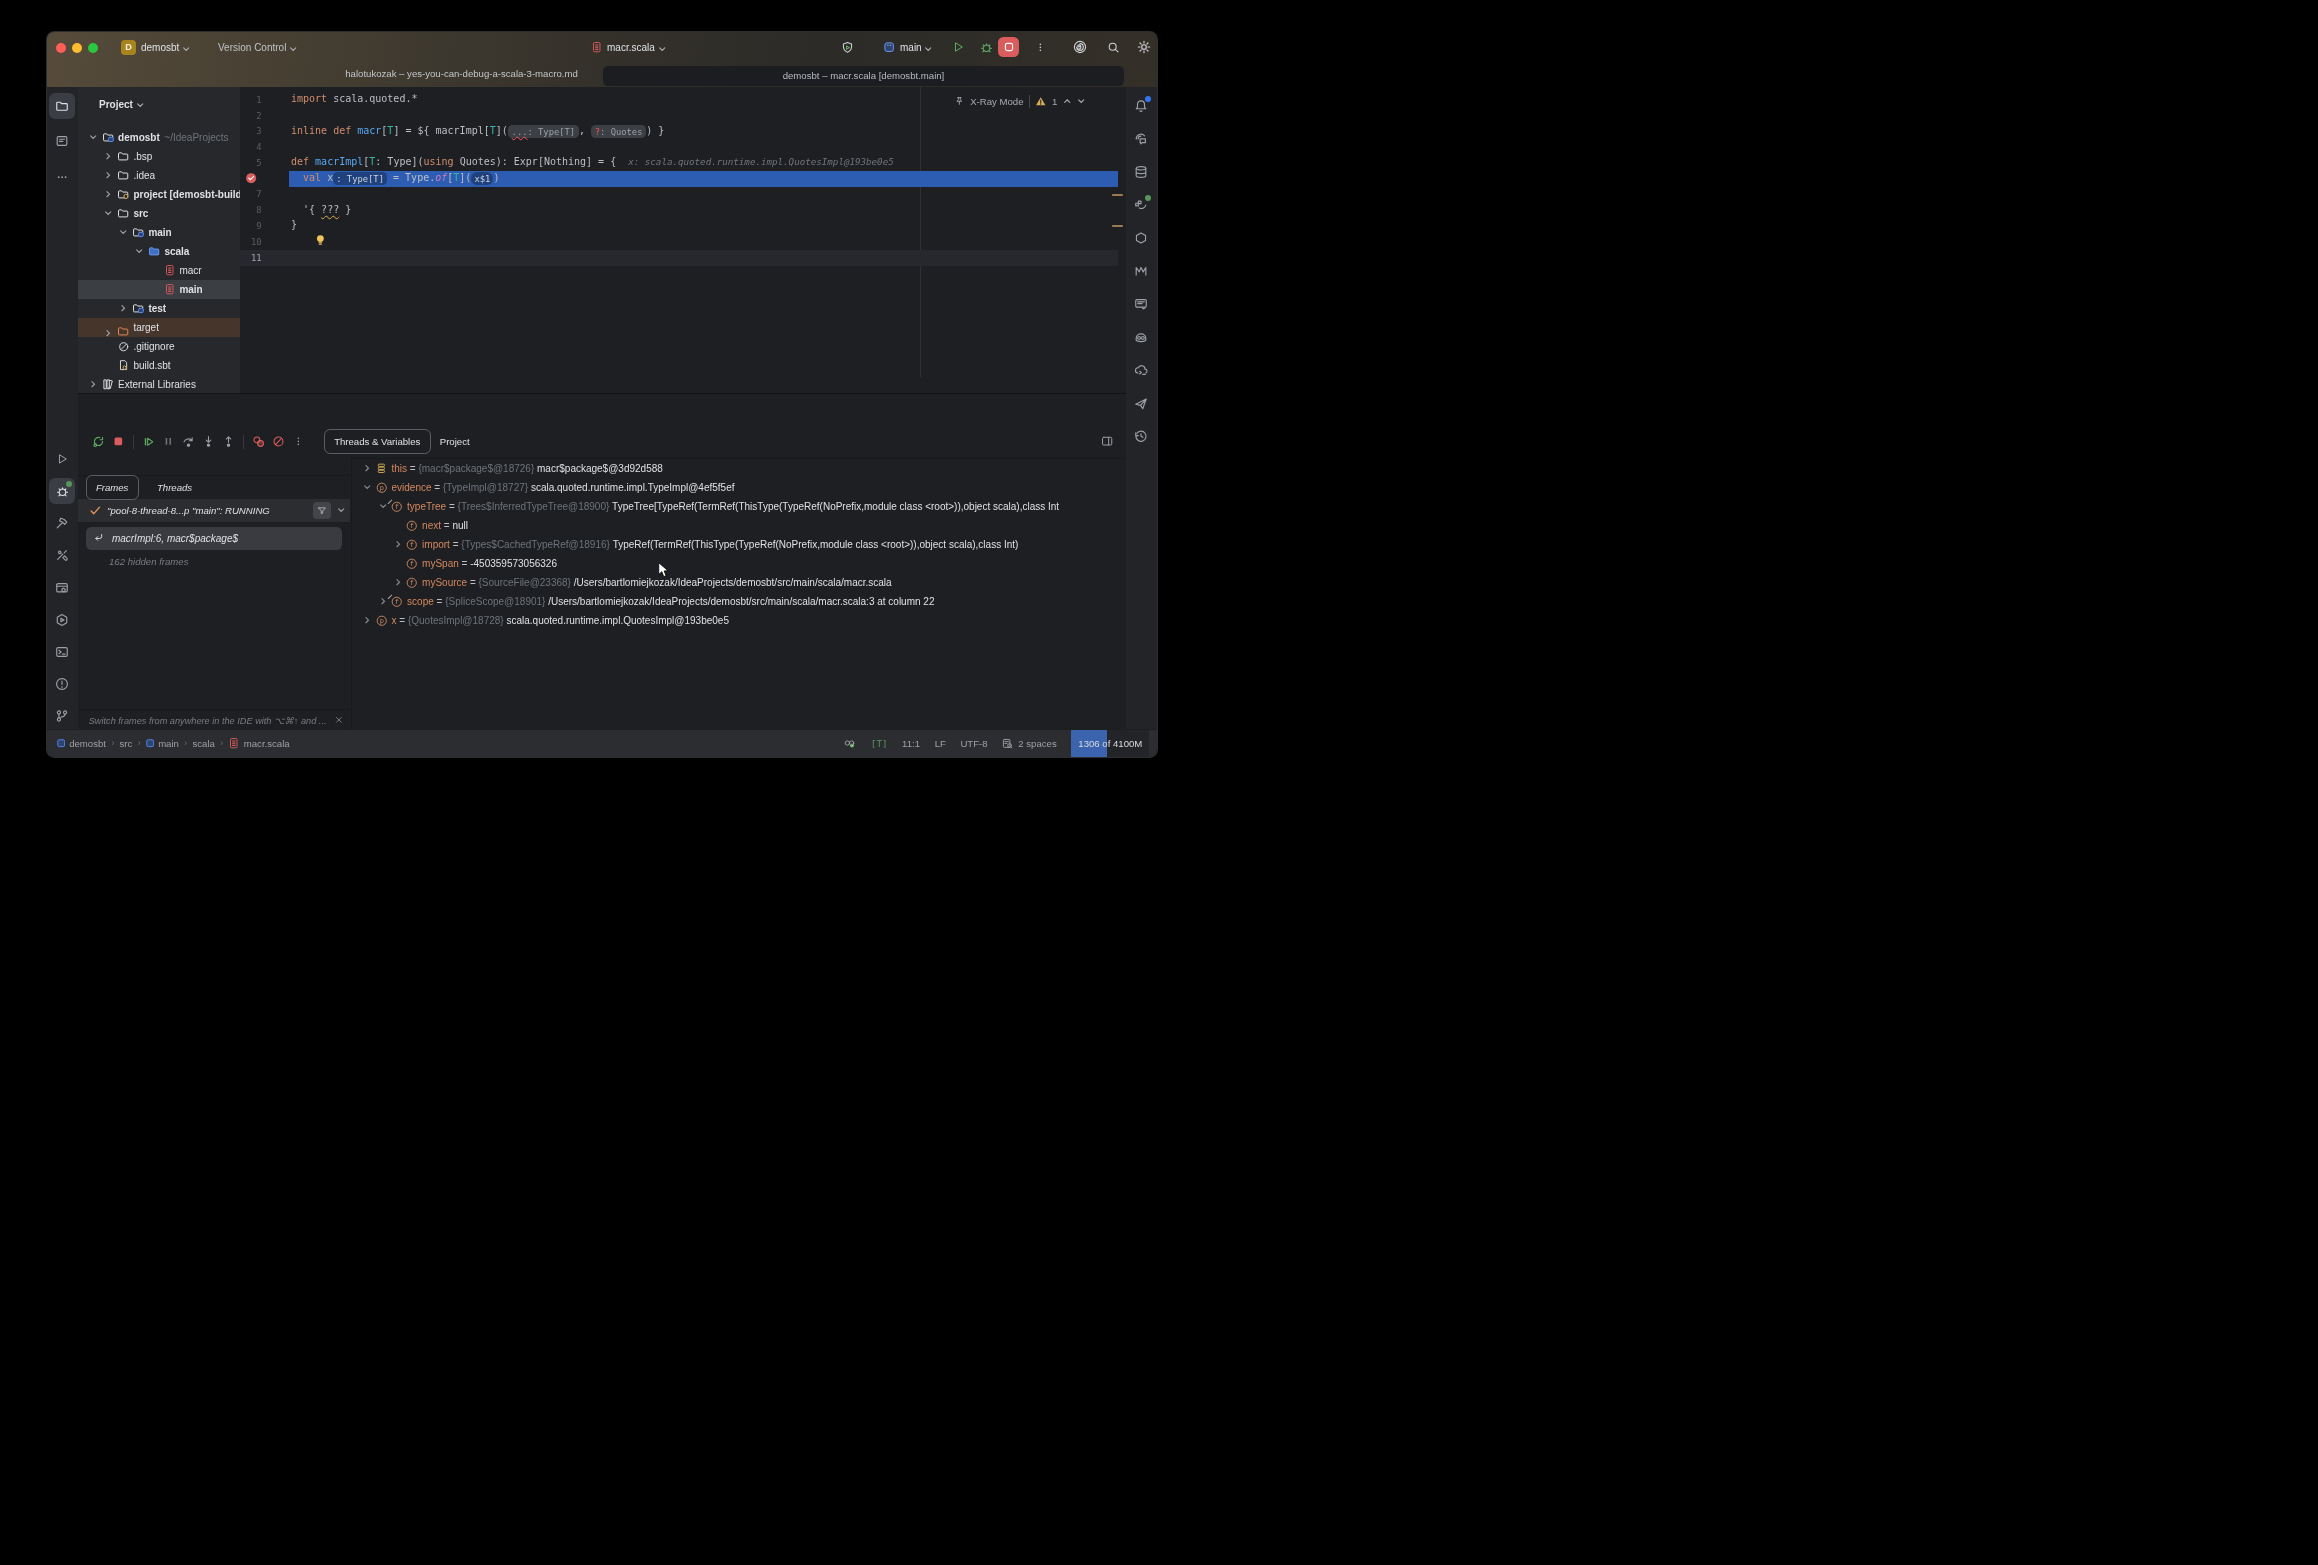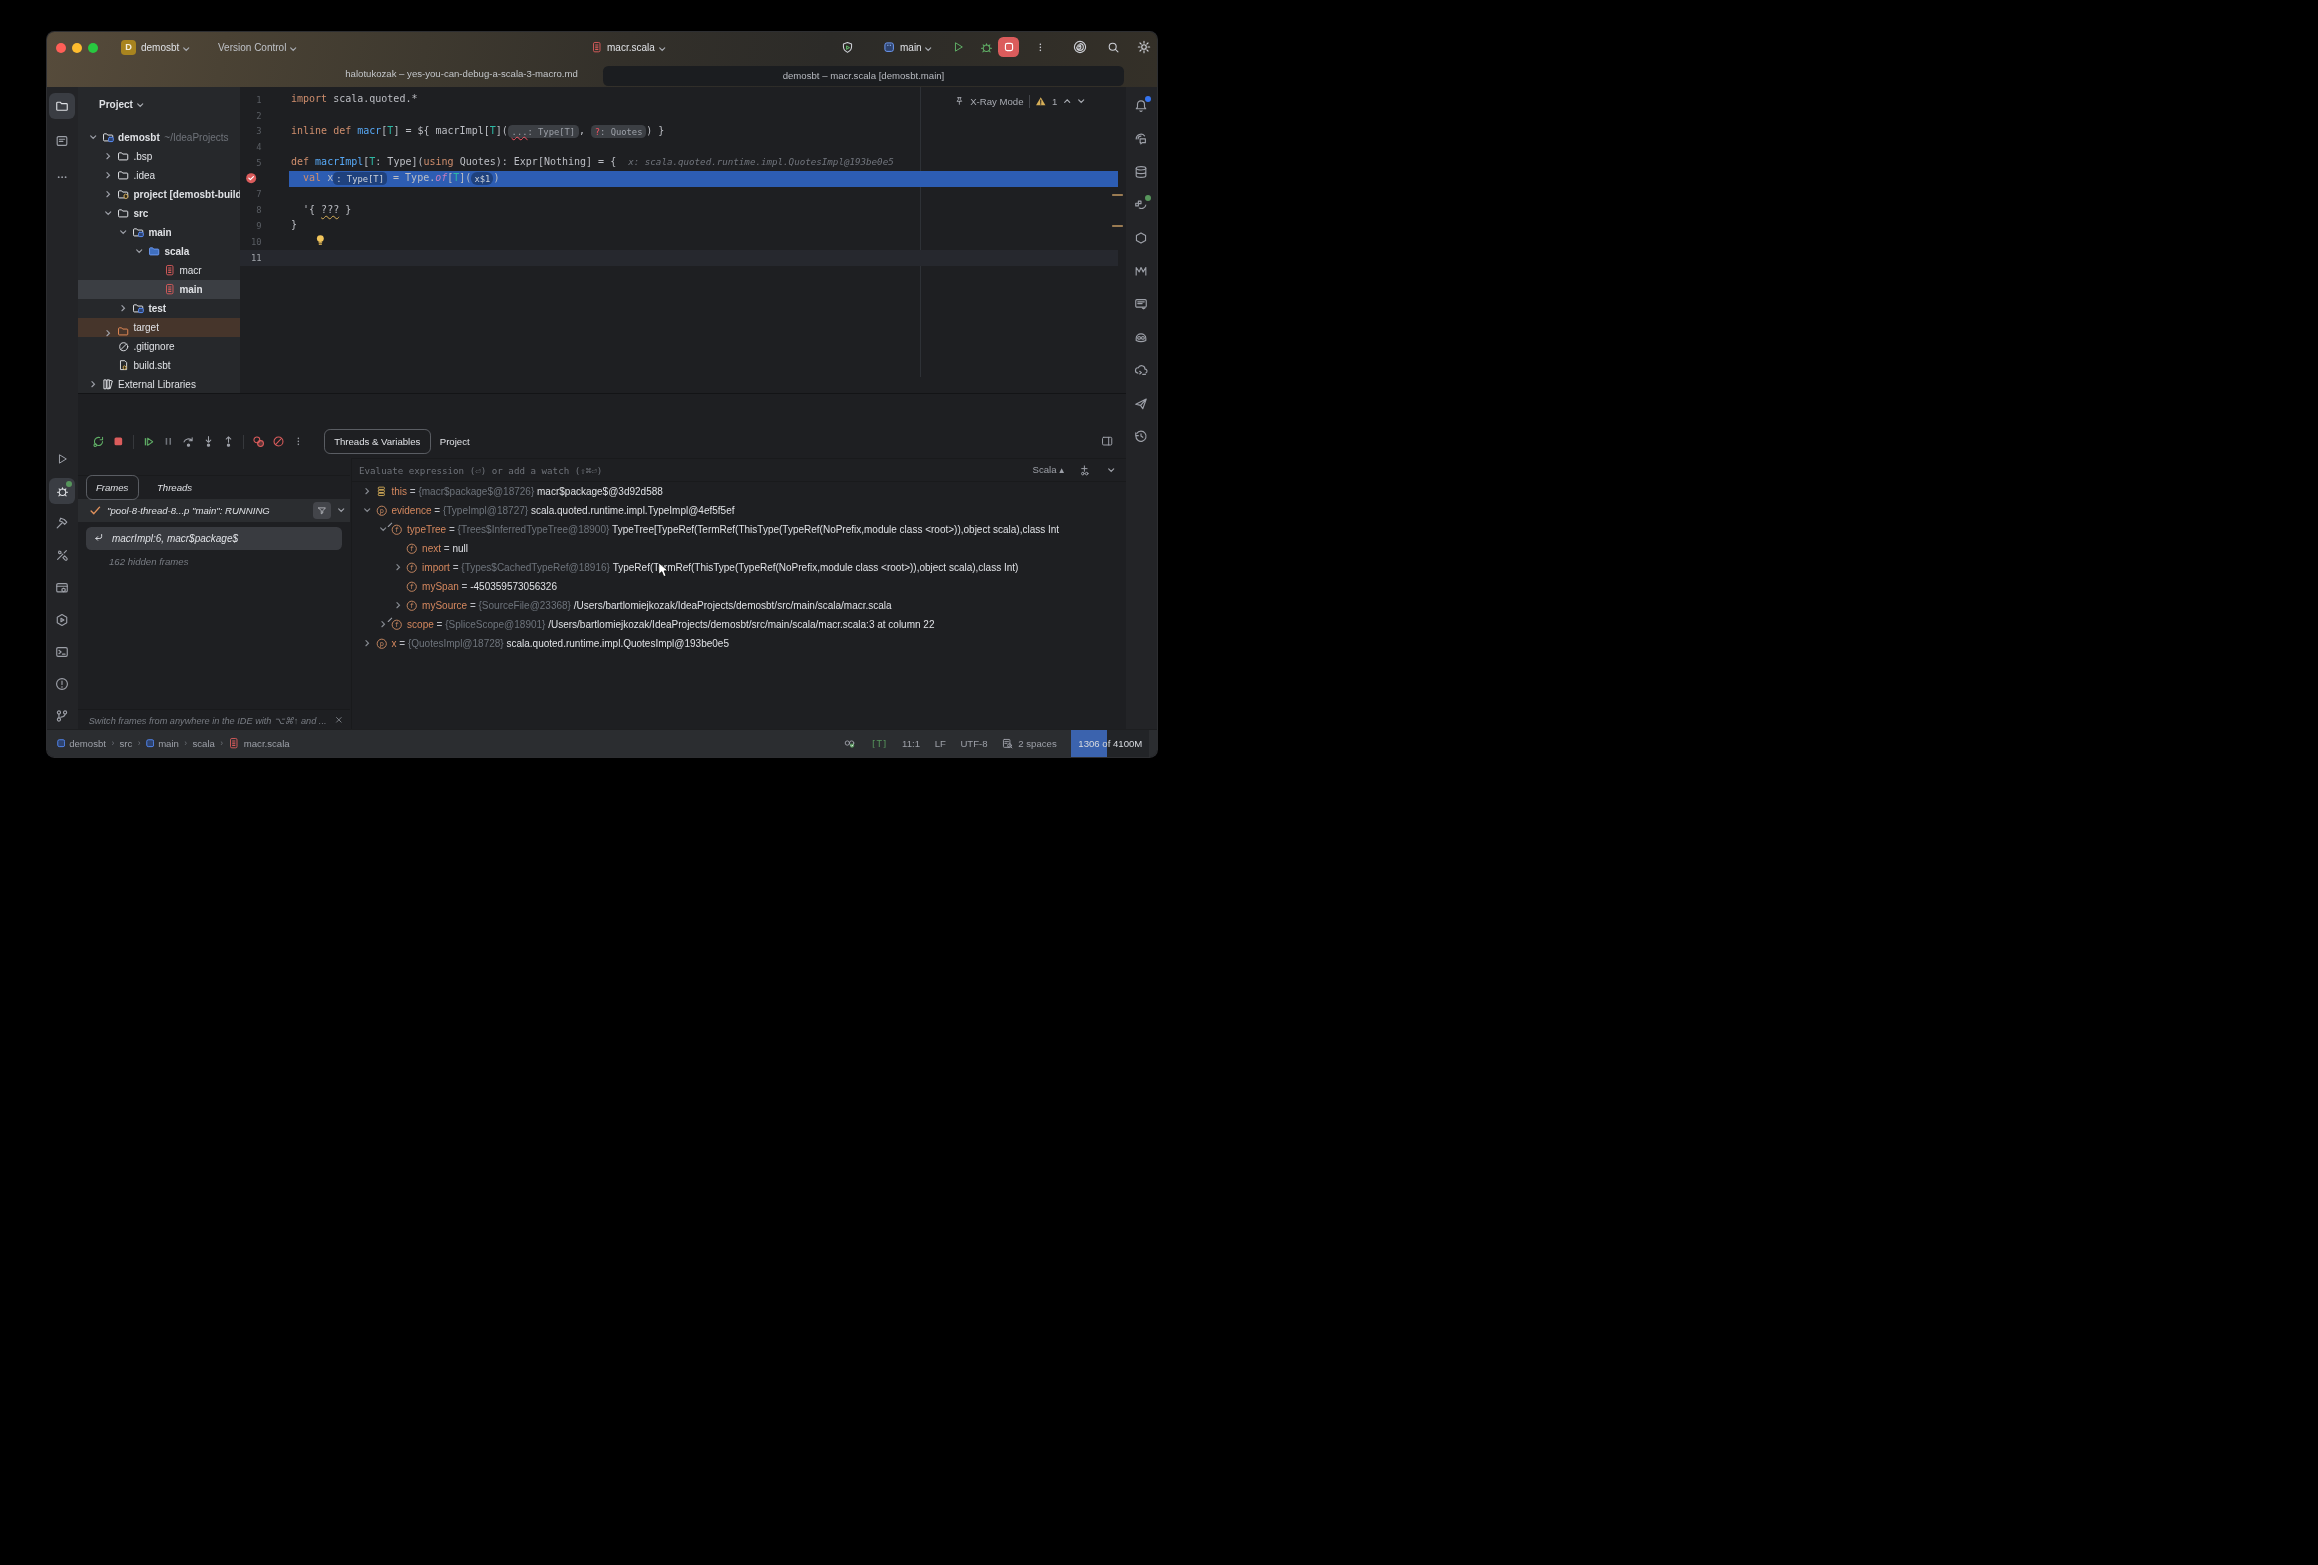"Evaluate expression (⏎) or add" div.evalrow { html: <div> <span>Evaluate expression (⏎) or add a watch (⇧⌘⏎)</span> <span> <span><span>Scala</span> ▴</span> <span> <svg> <path></path> <circle></circle> <circle></circle> </svg> </span> <span> <svg> <polyline></polyline> </svg> </span> </span> </div> -> none }
